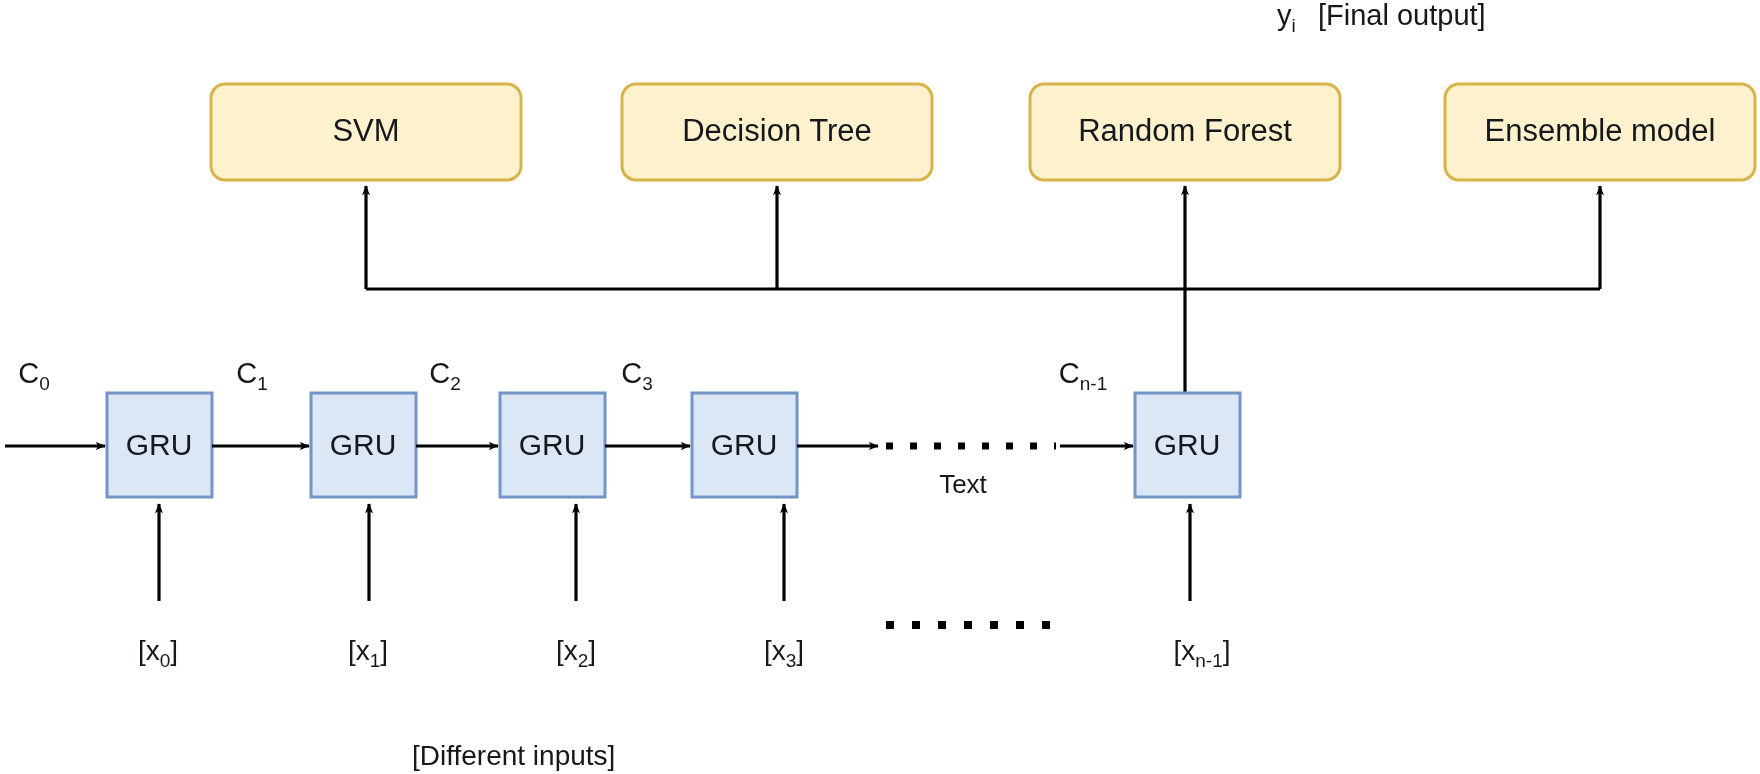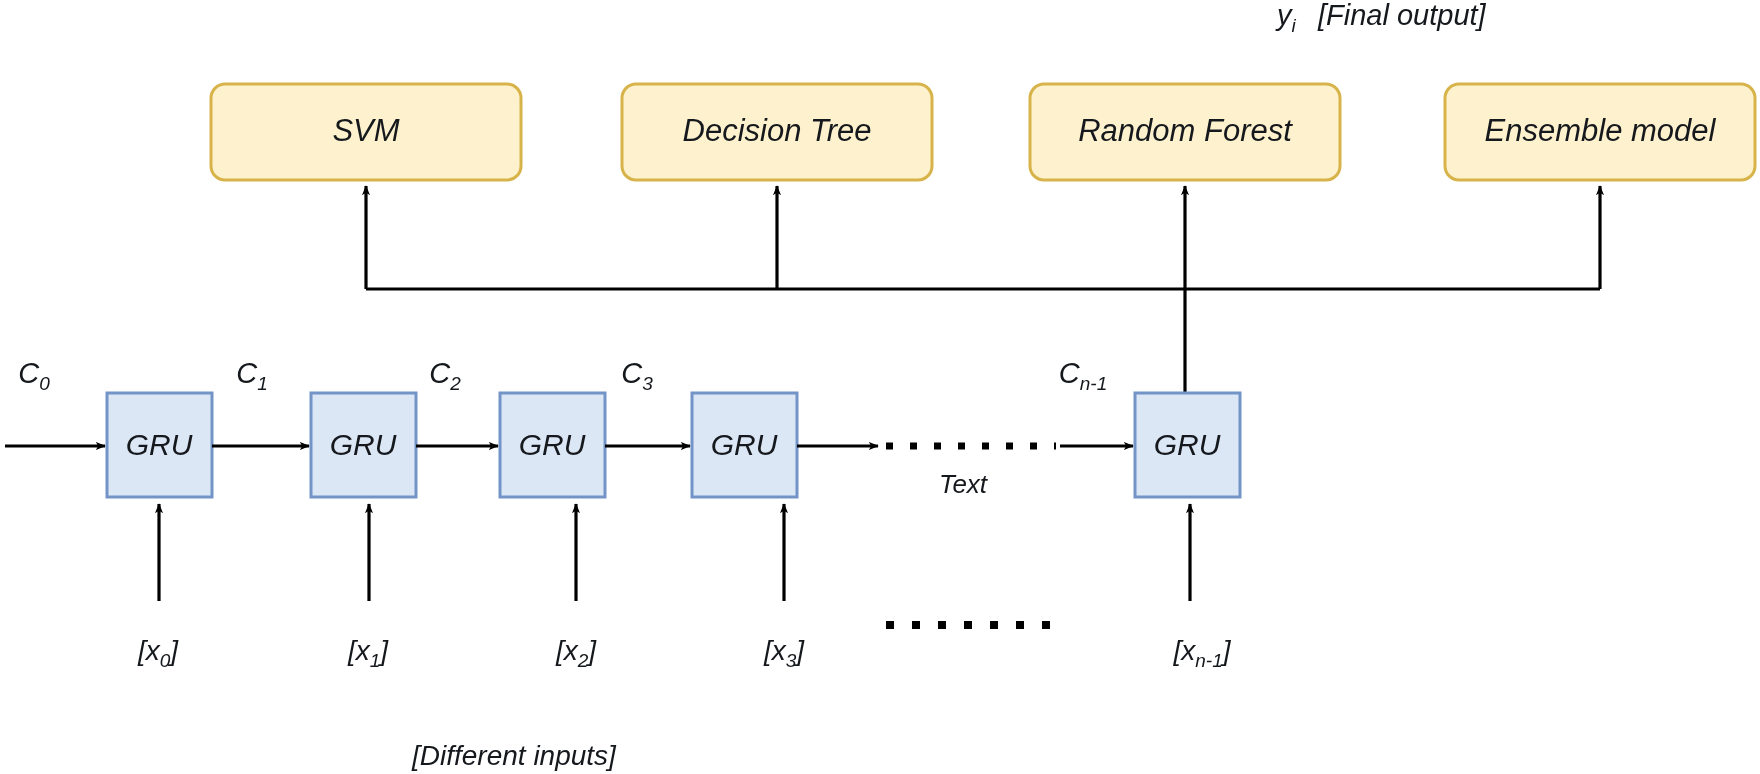"yi" #diagram-root { font-style: italic -> none }
